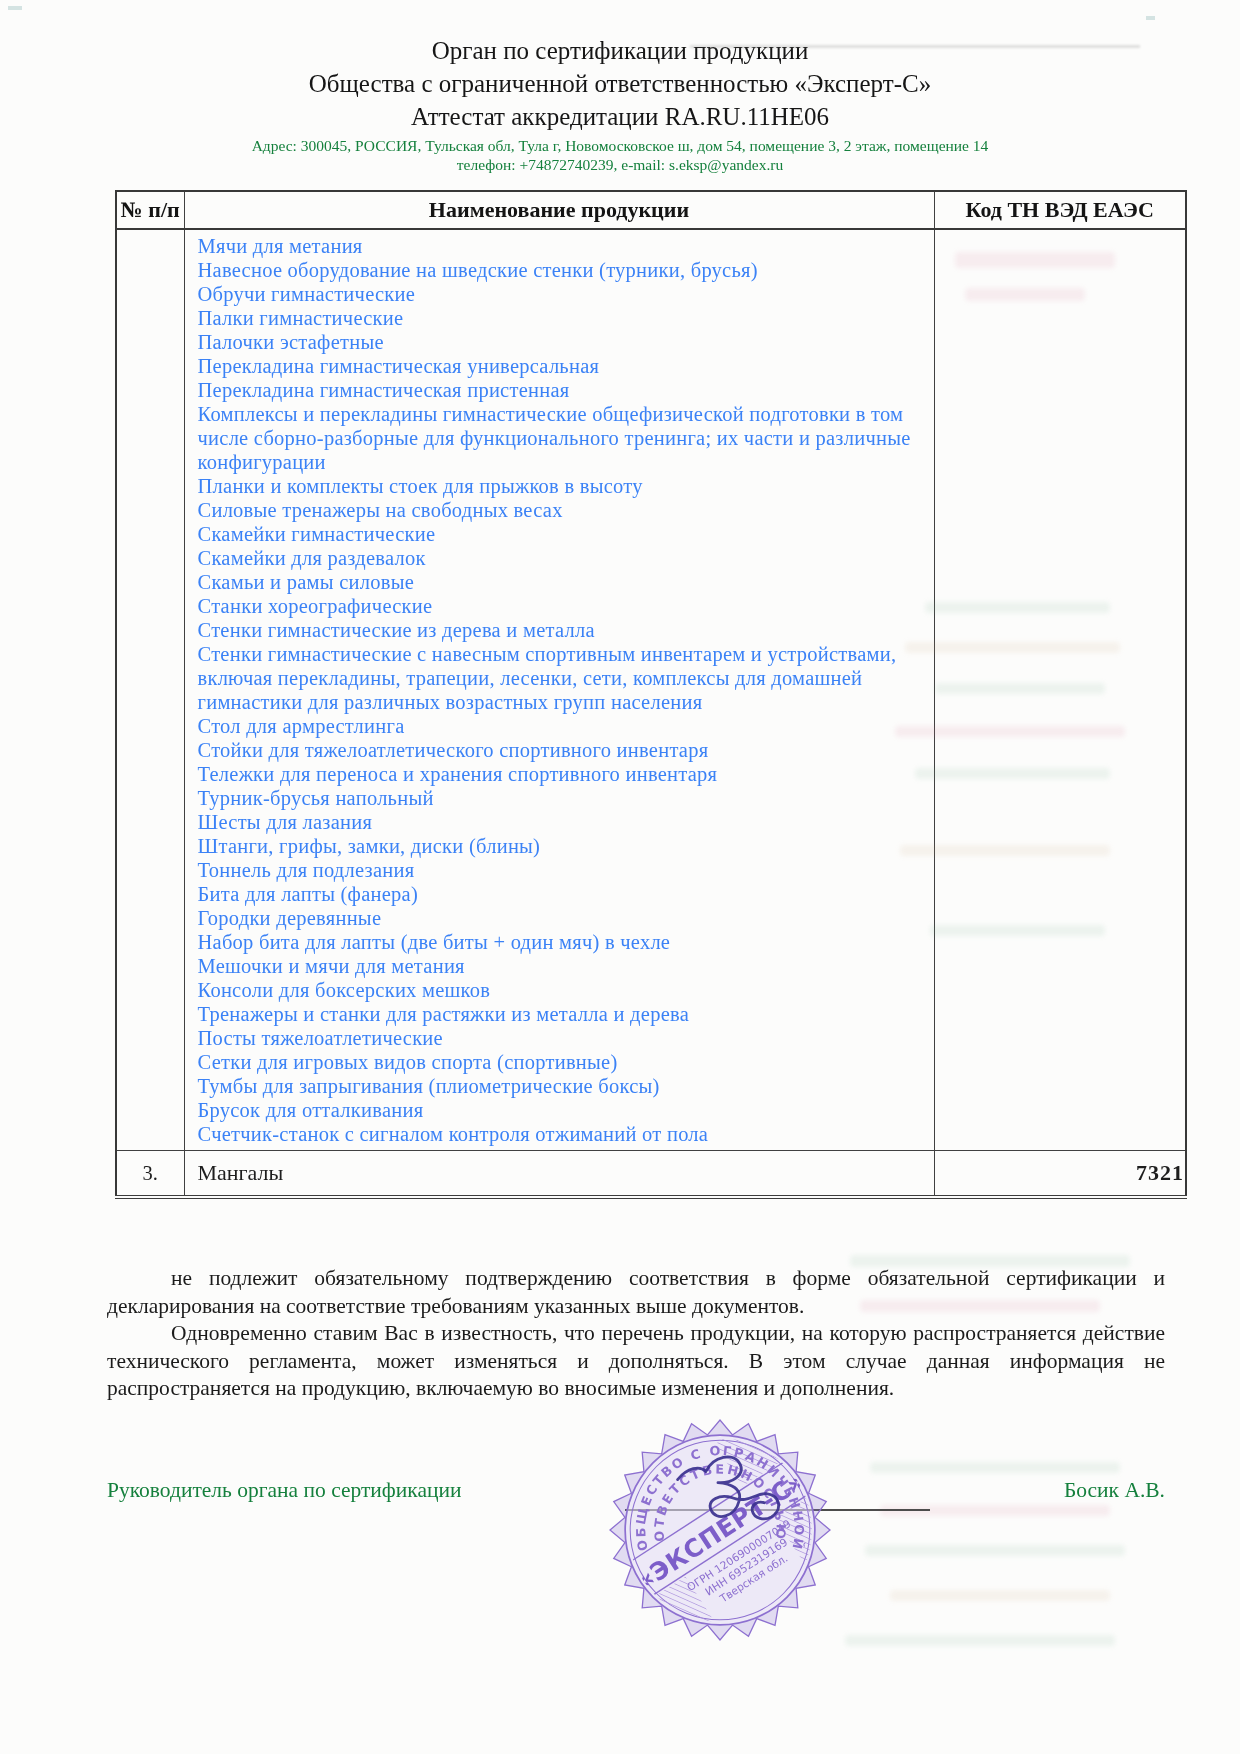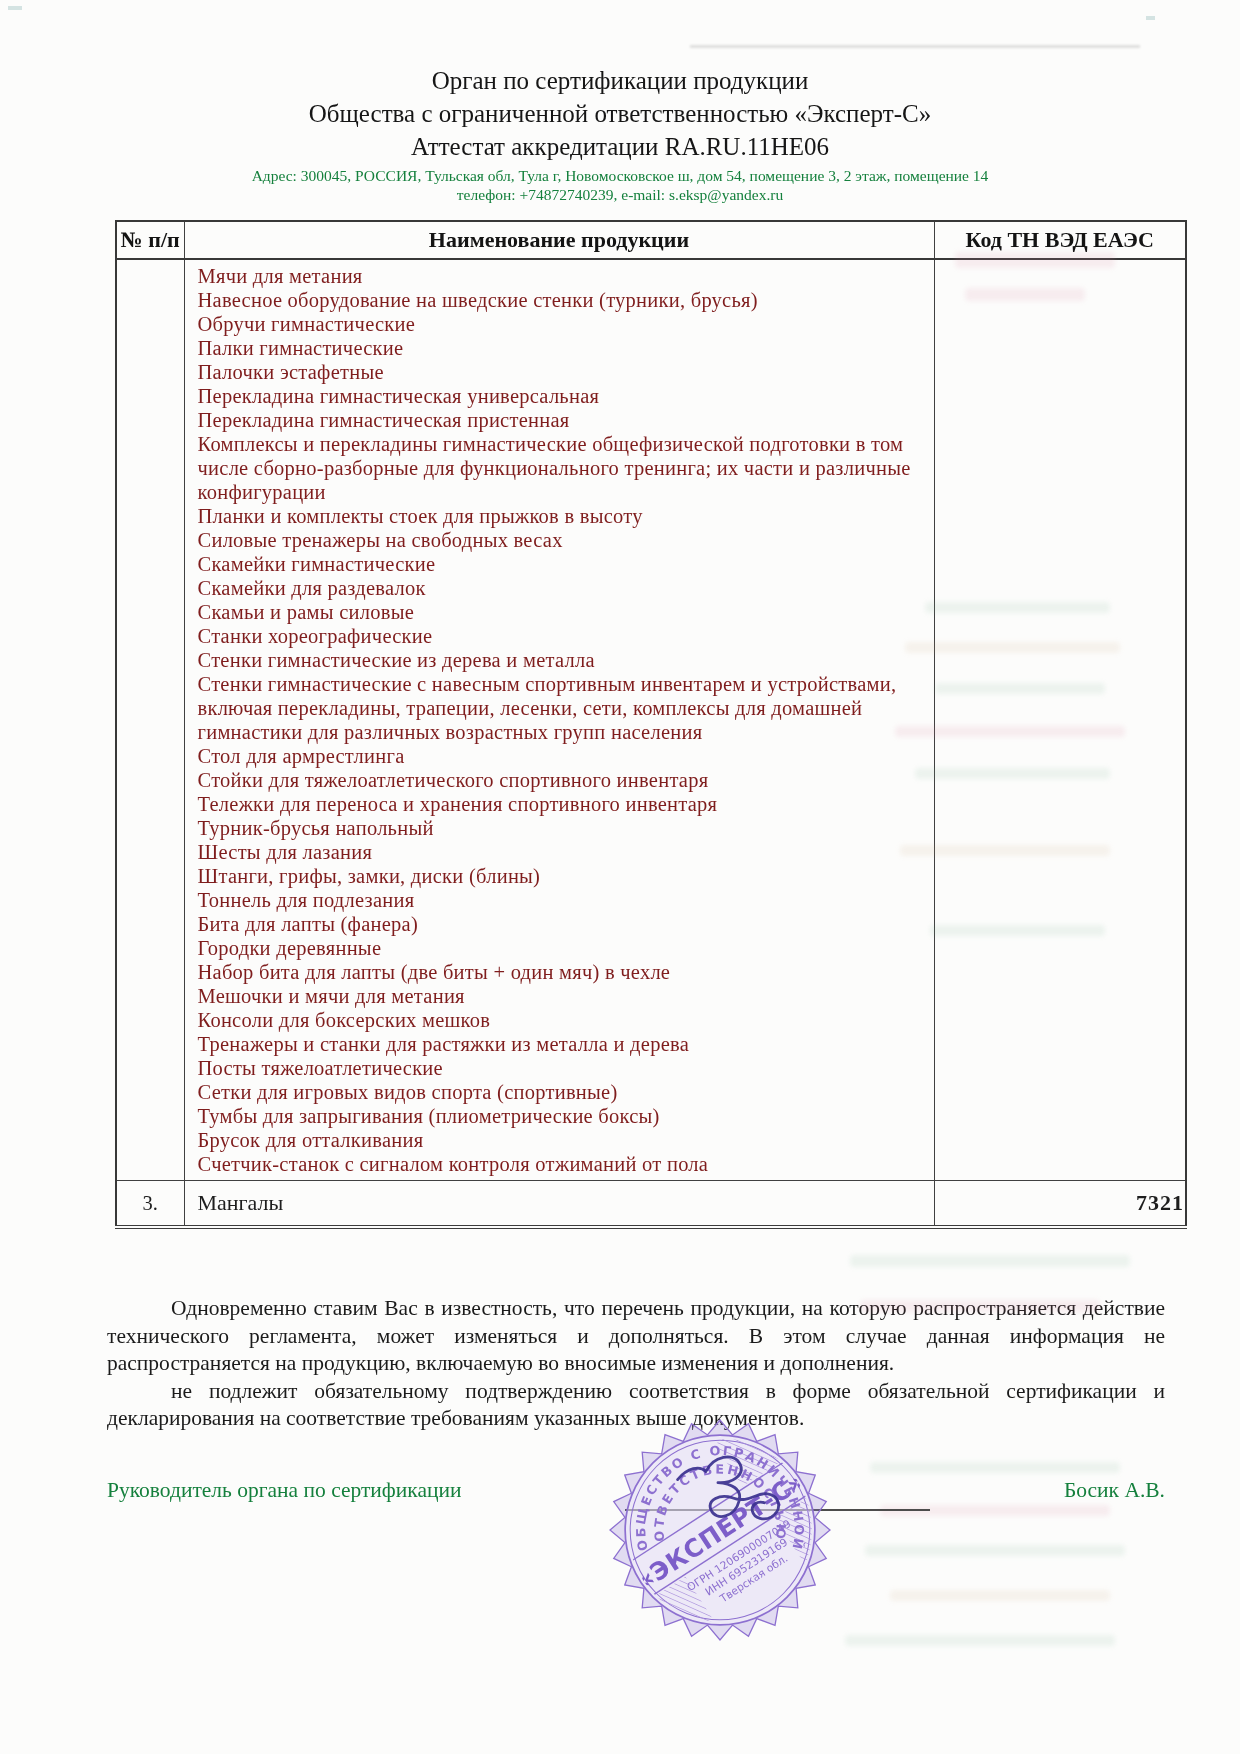"Орган по сертификации продукции" .doc-header { padding-top: 64px -> 34px }
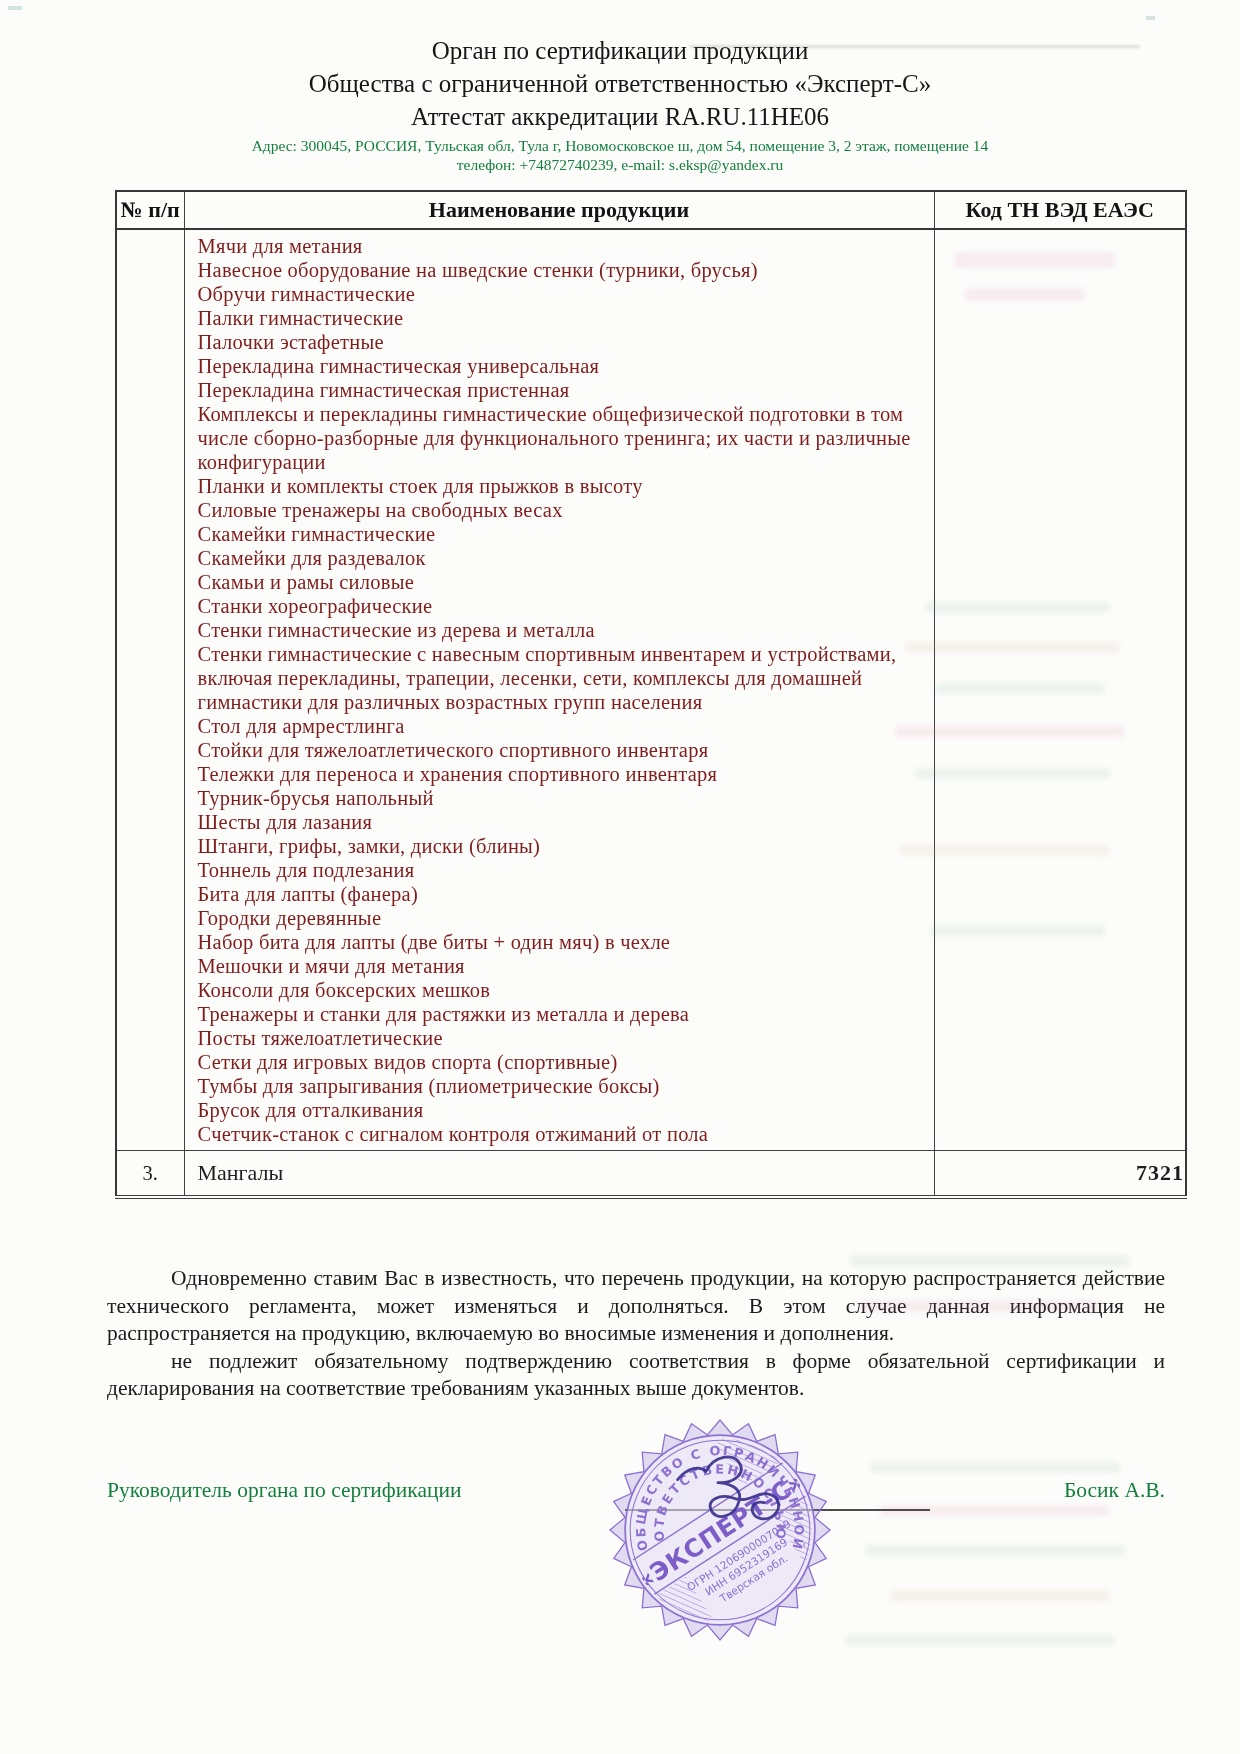"Мячи для метания" .item { color: #7f1d1d -> #3b82f6 }
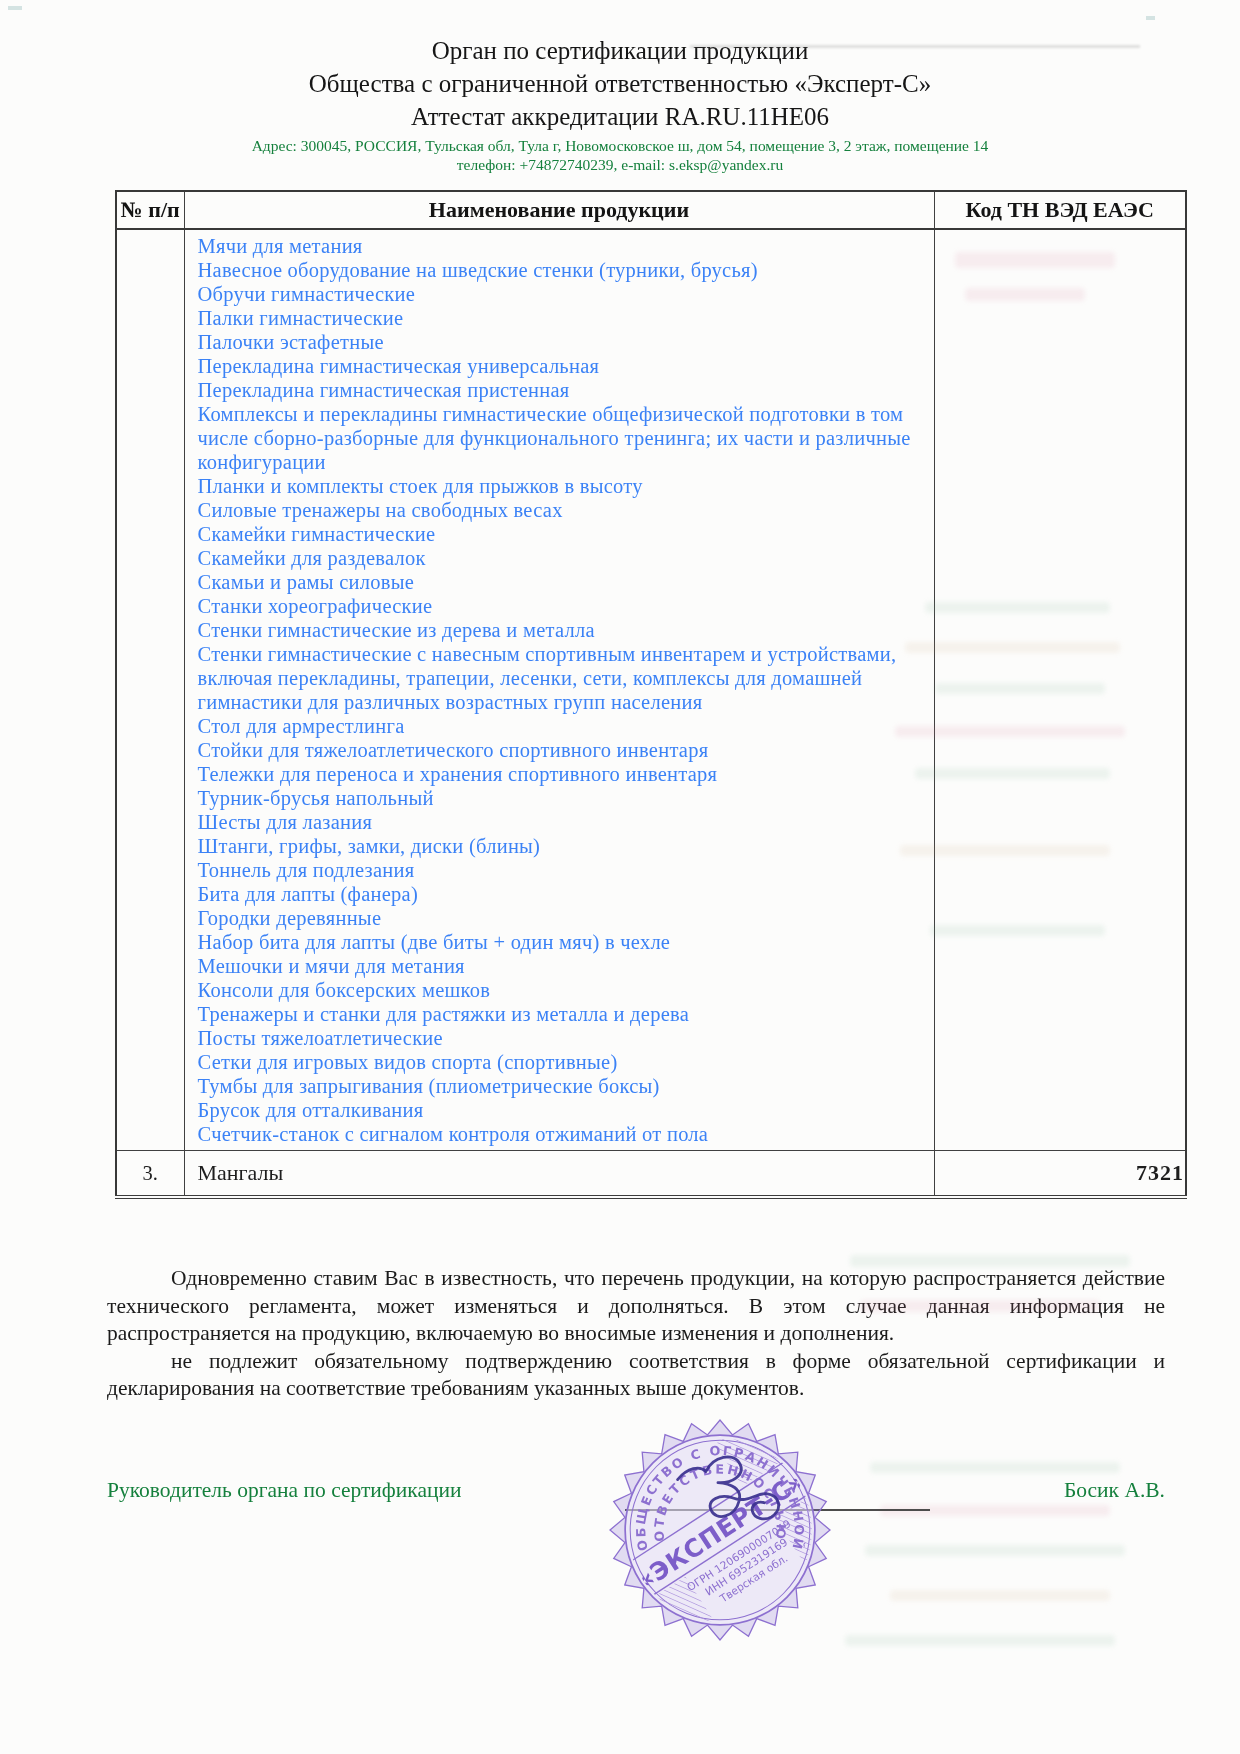"Одновременно ставим Вас в известность," p { order: before "не подлежит обязательному подтверждению" -> after "не подлежит обязательному подтверждению" }
